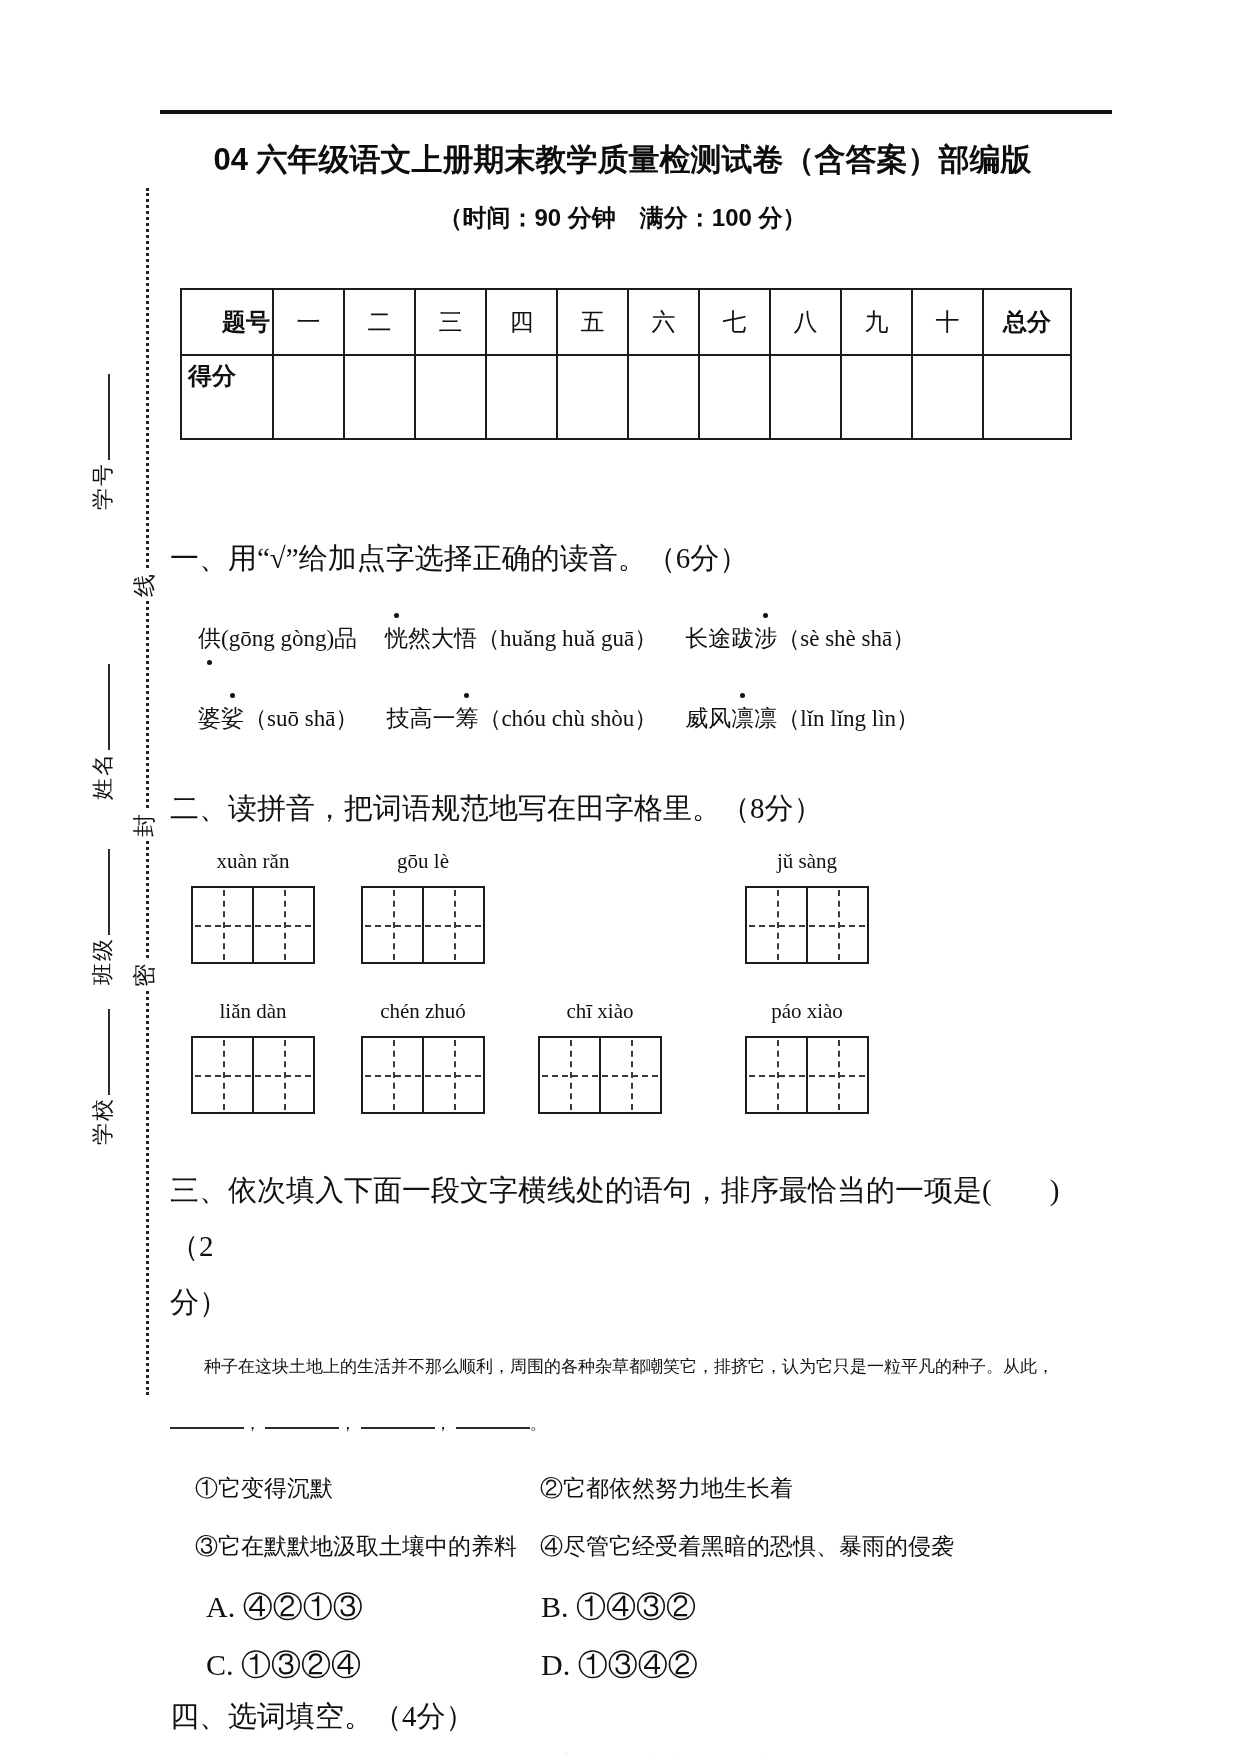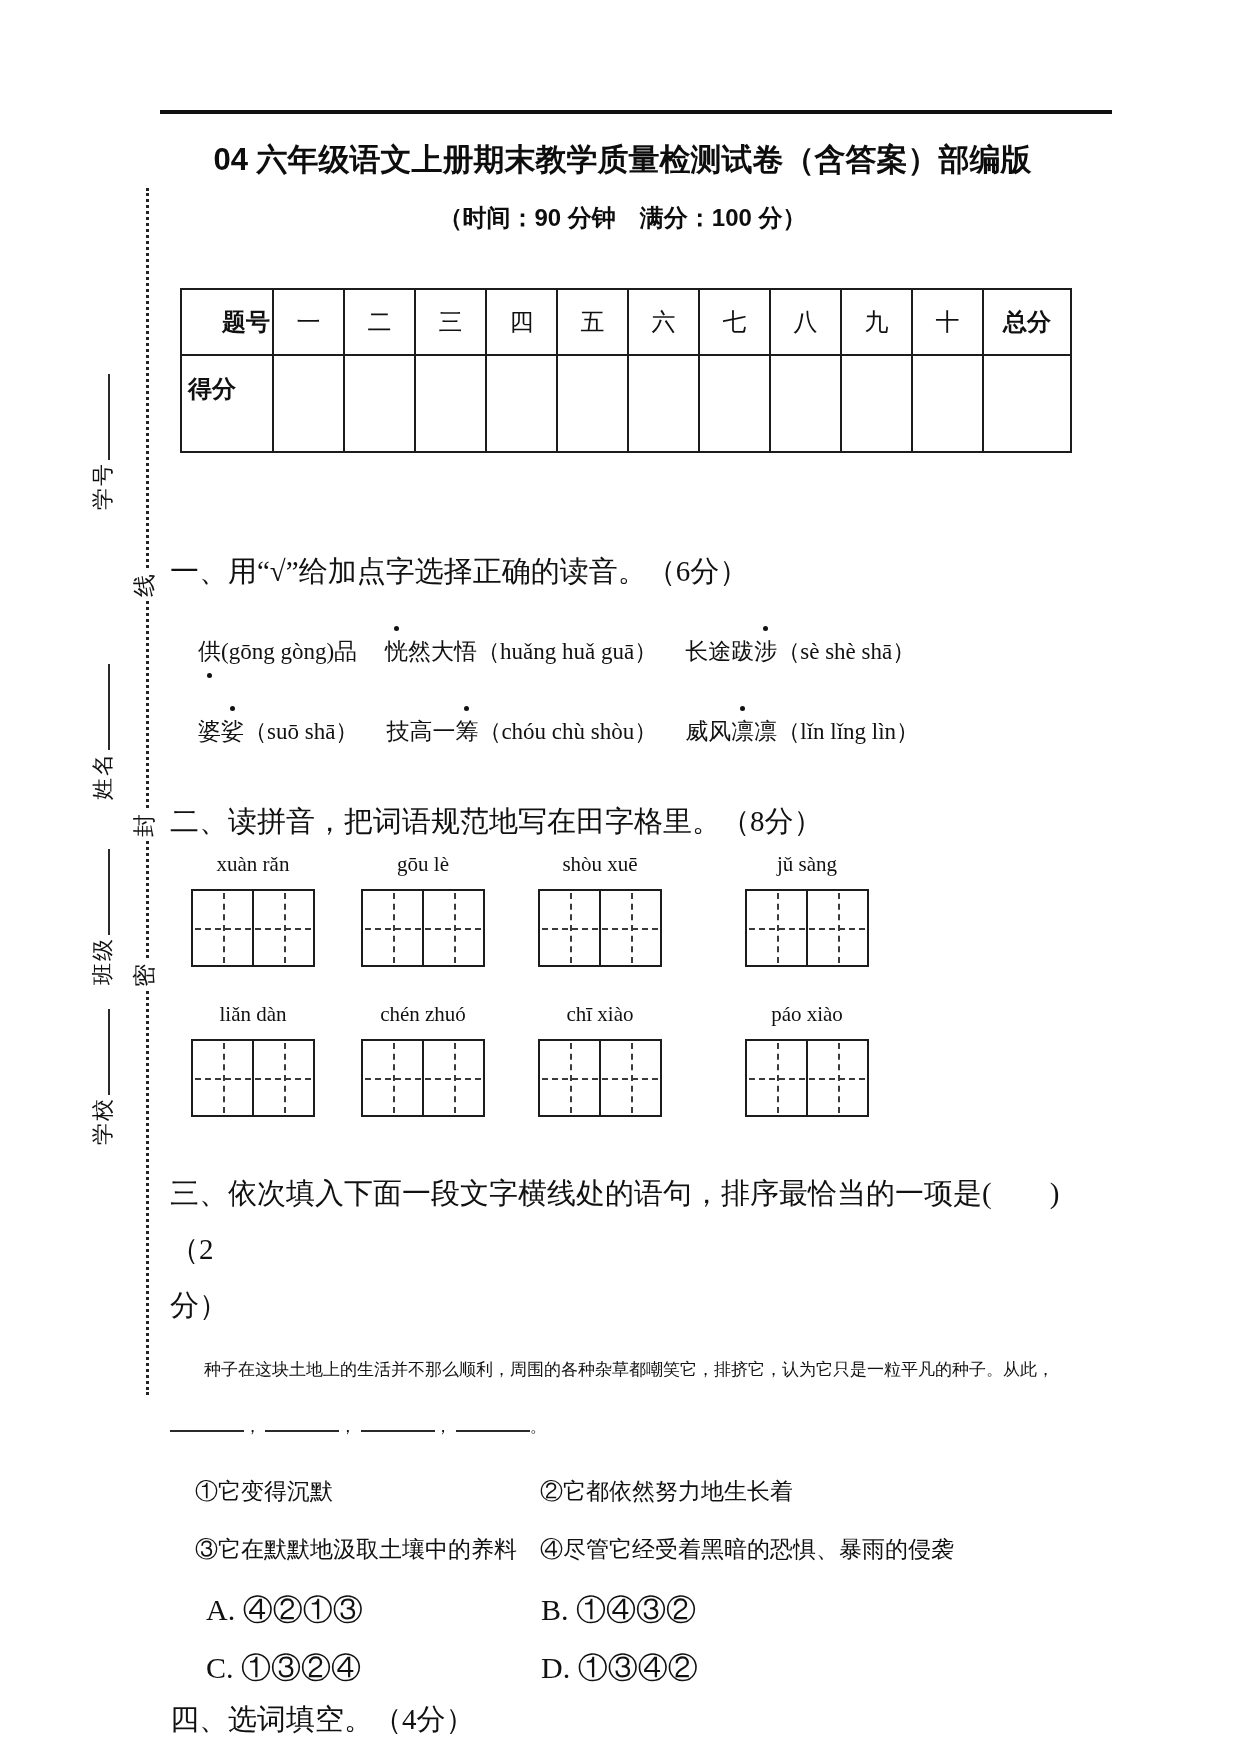"得分" table.score tr.r2 td { padding-top: 17px -> 4px }
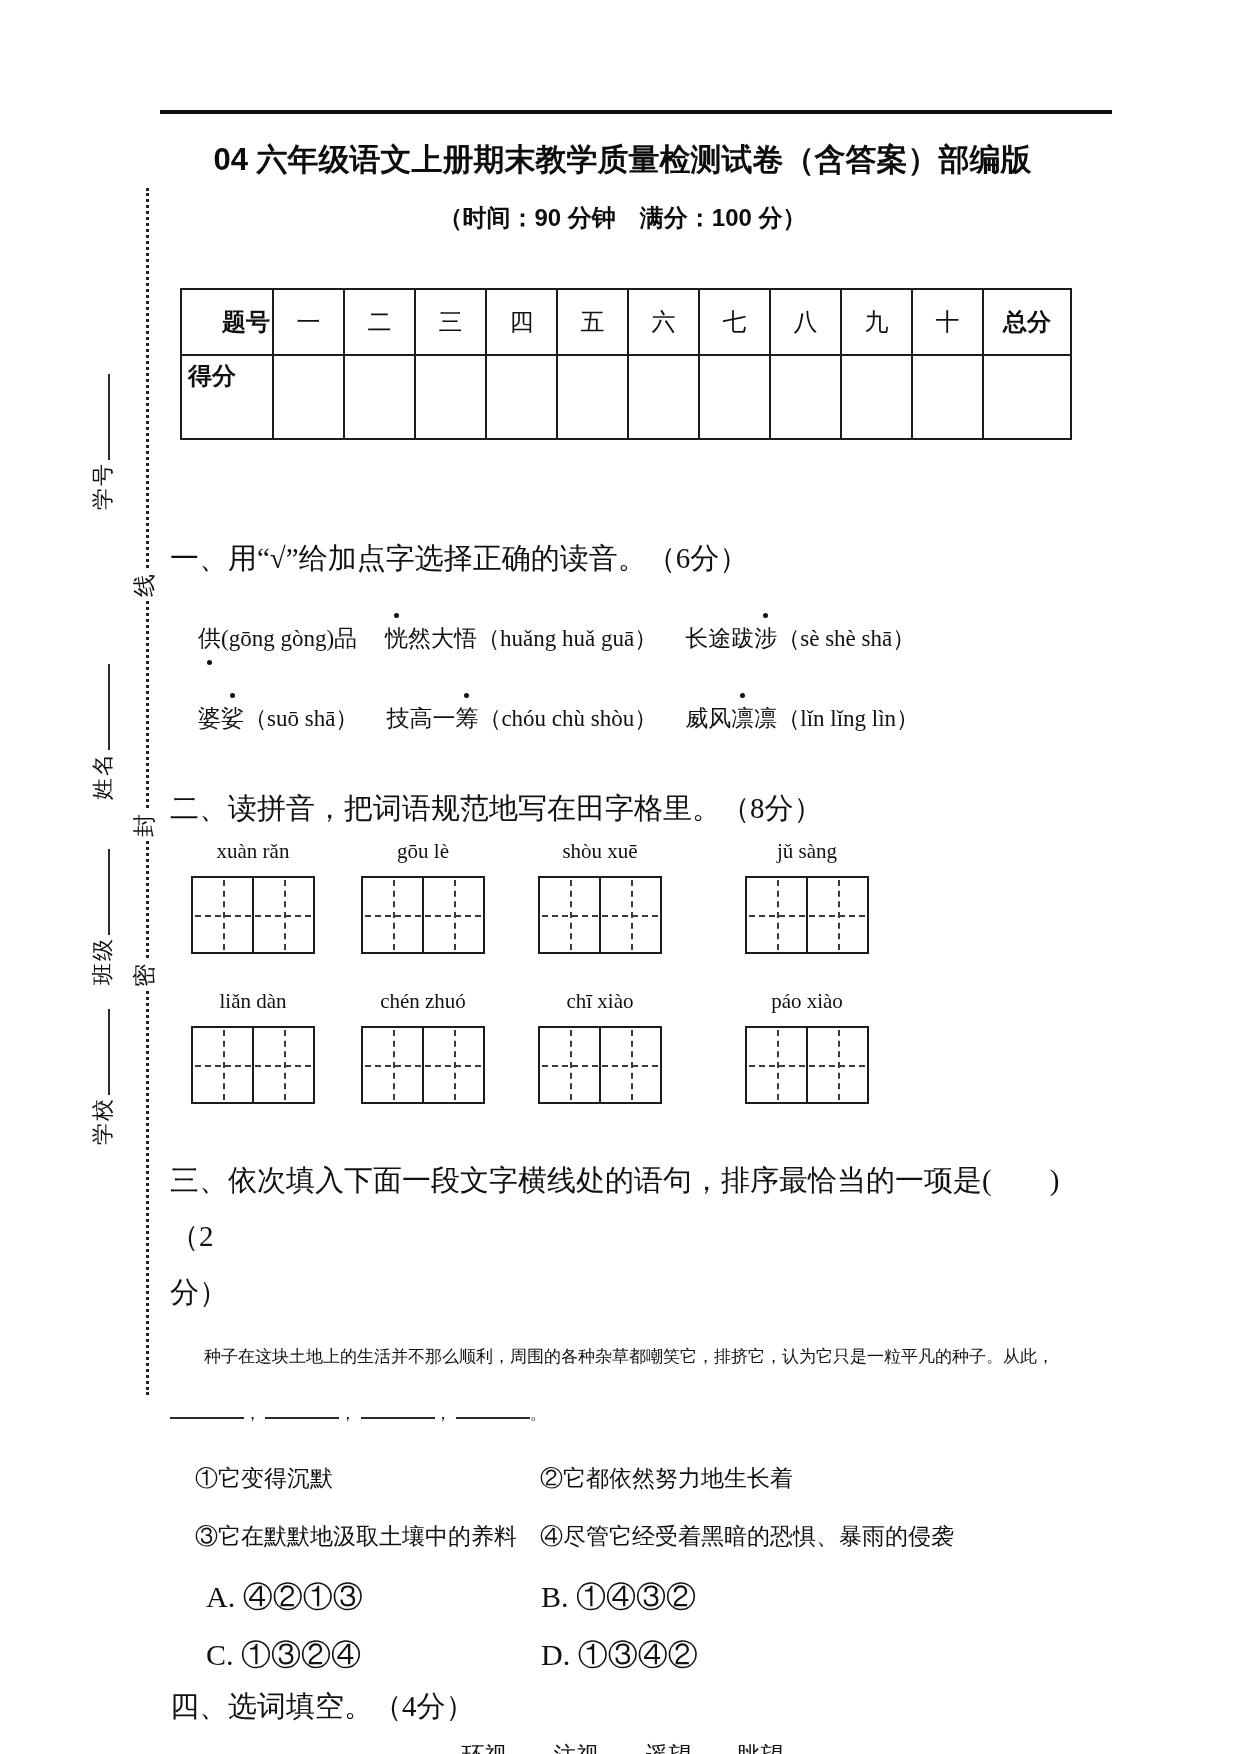"xuàn rǎn" .tzg-row { margin-top: 8px -> 18px }
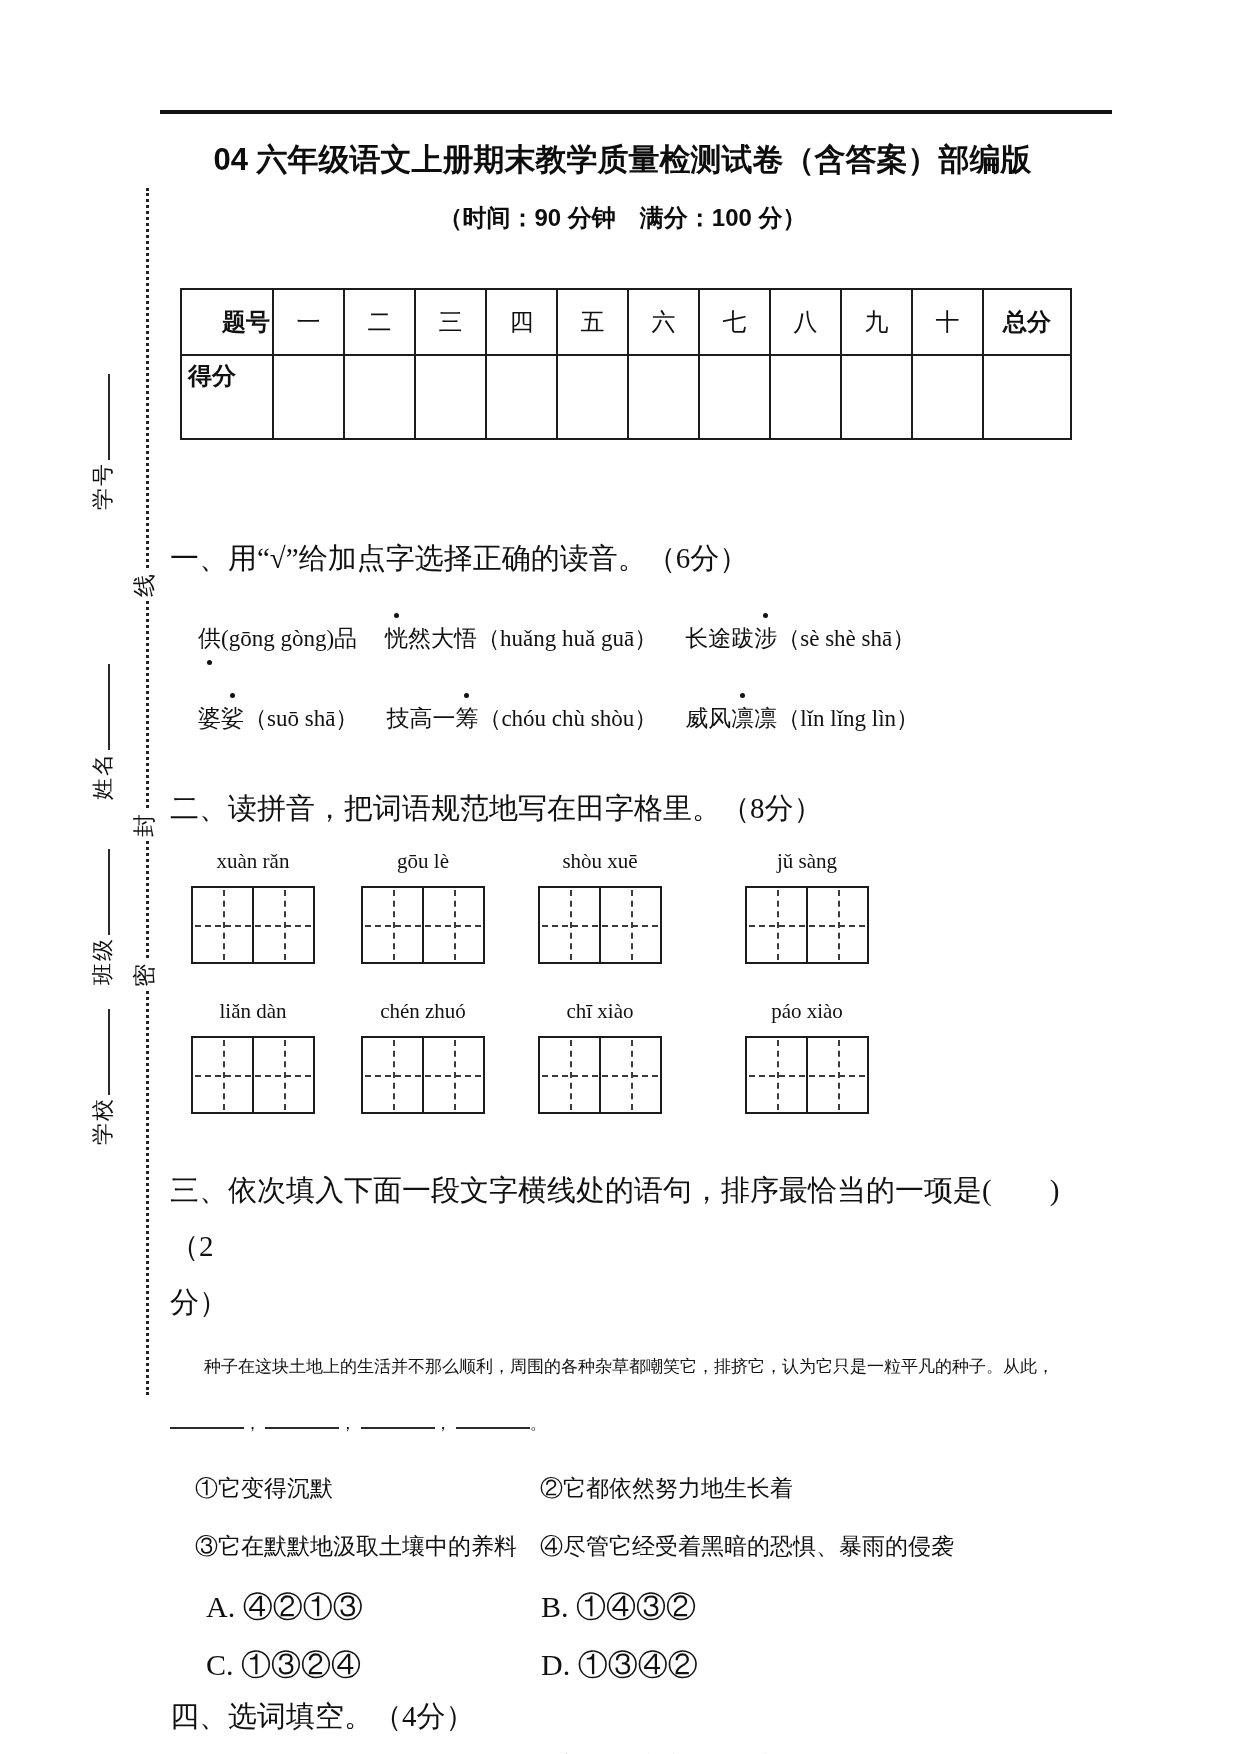"shòu xuē" div.tzg-col { html: <div> <div>shòu xuē</div> <div> <div></div> <div></div> </div> </div> -> none }
